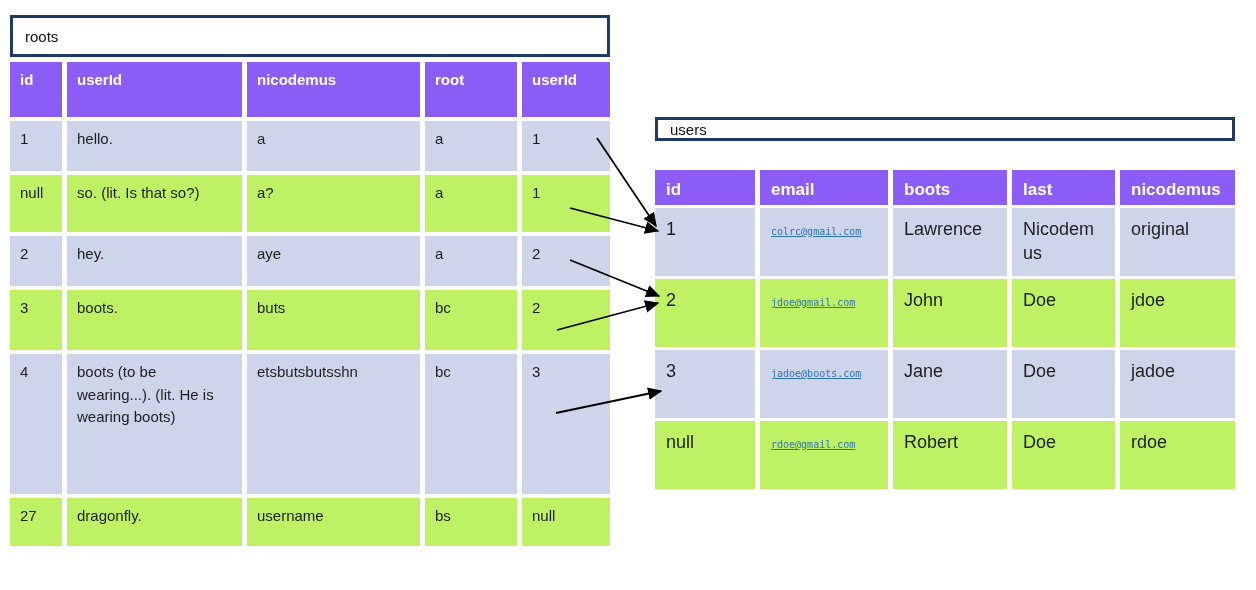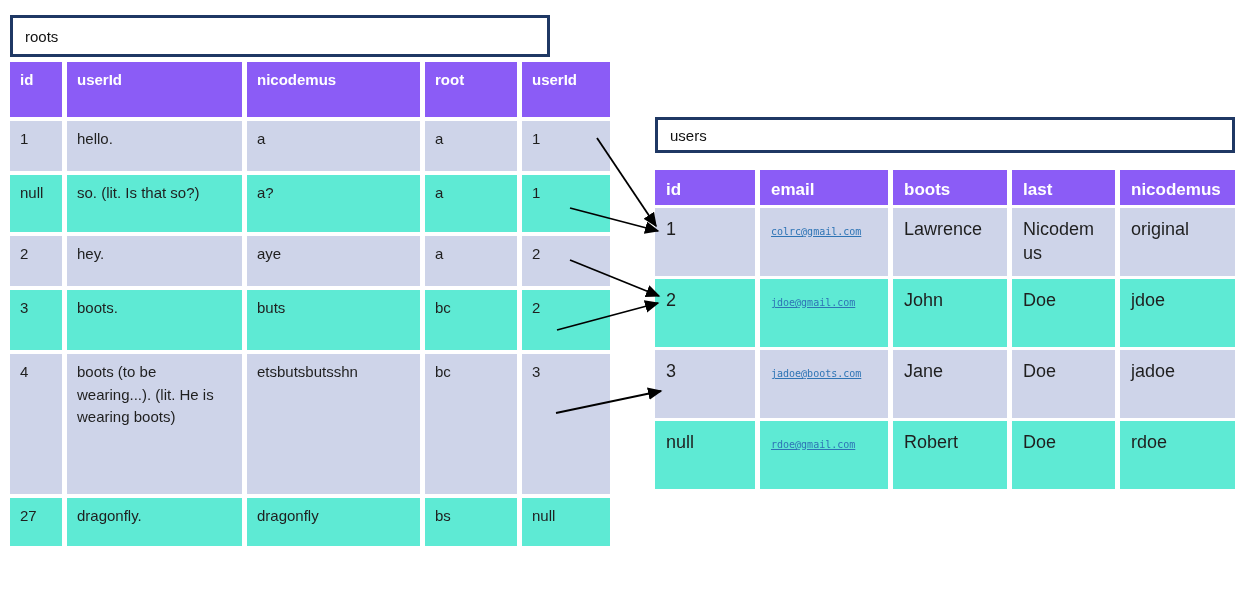"roots" #roots-title { width: 540px -> 600px }
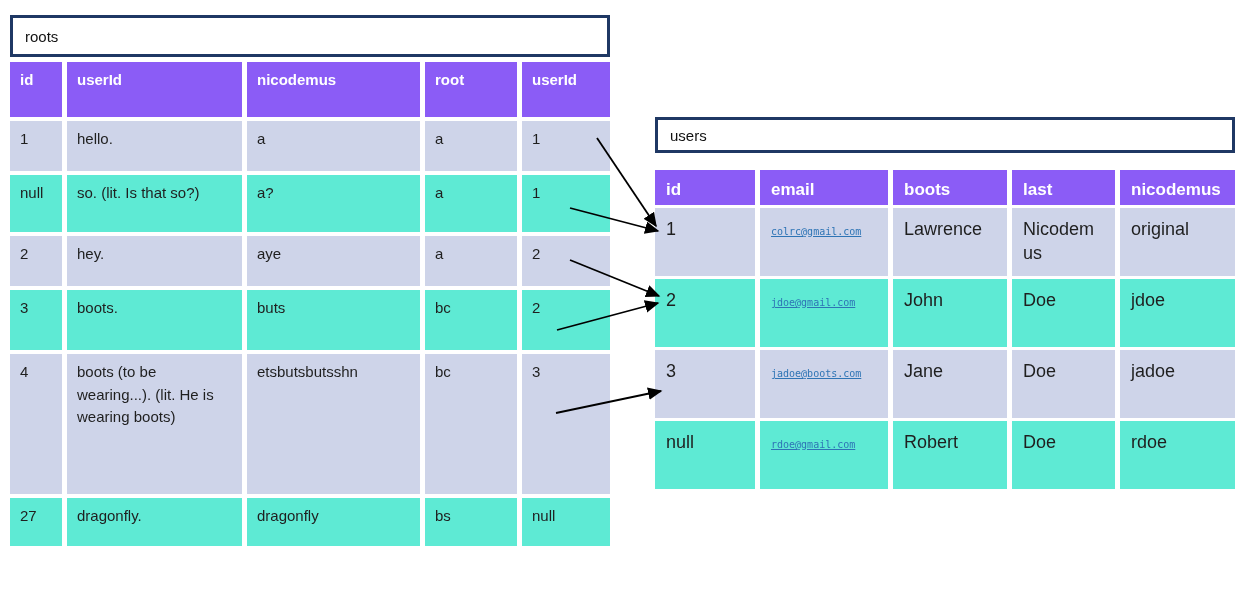"users" #users-title { height: 36px -> 24px }
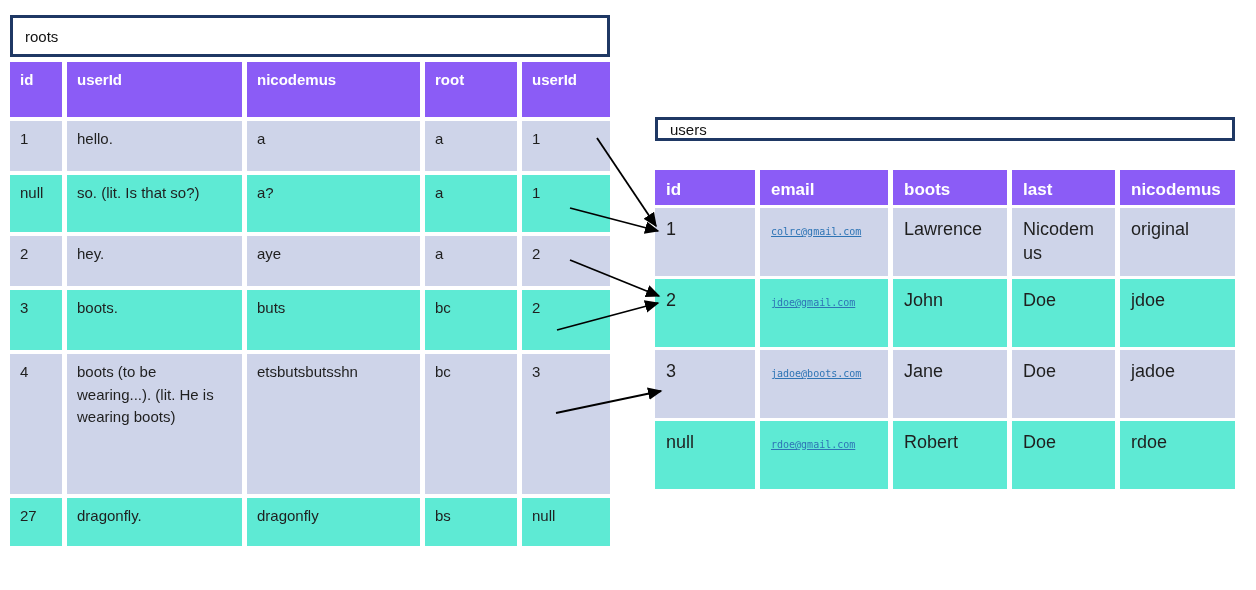"null" .trow.light .cell { background: #5eead4 -> #bef264 }
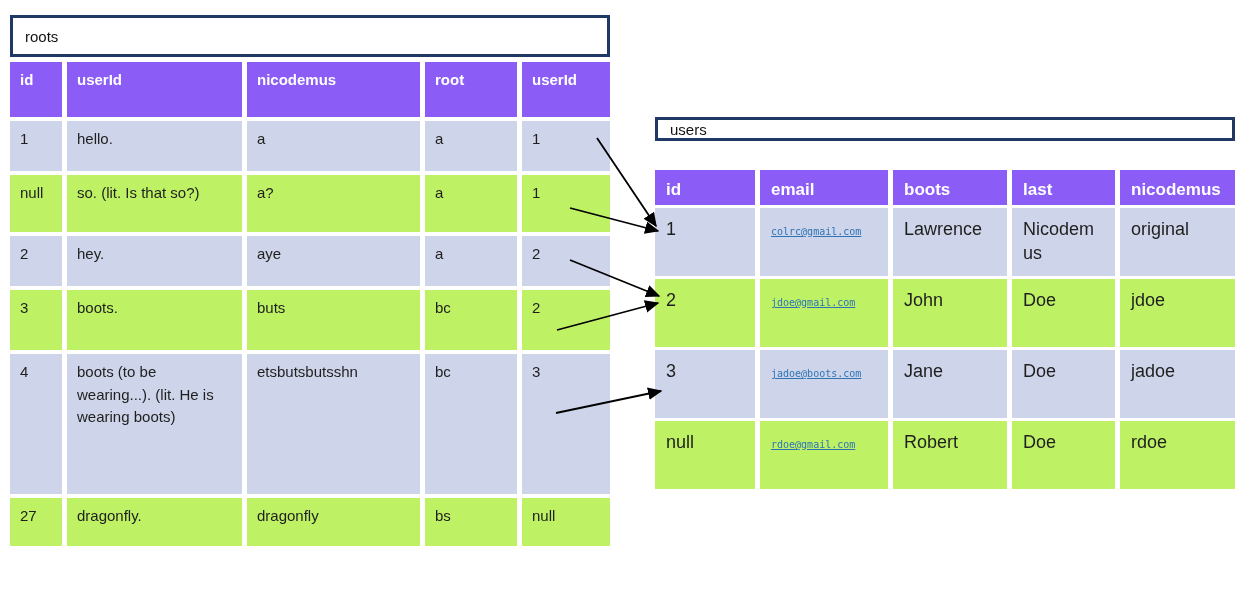"dragonfly" div.cell { text: dragonfly -> username }
